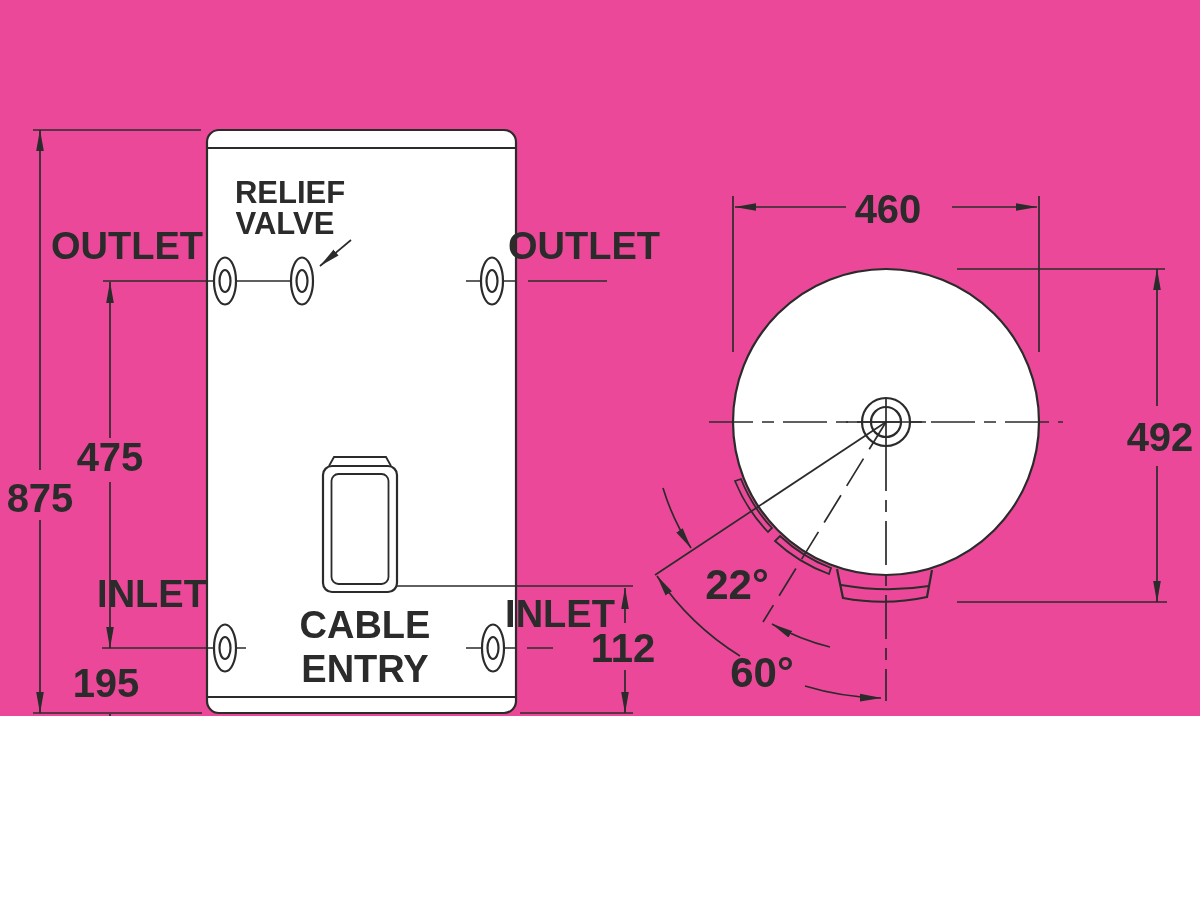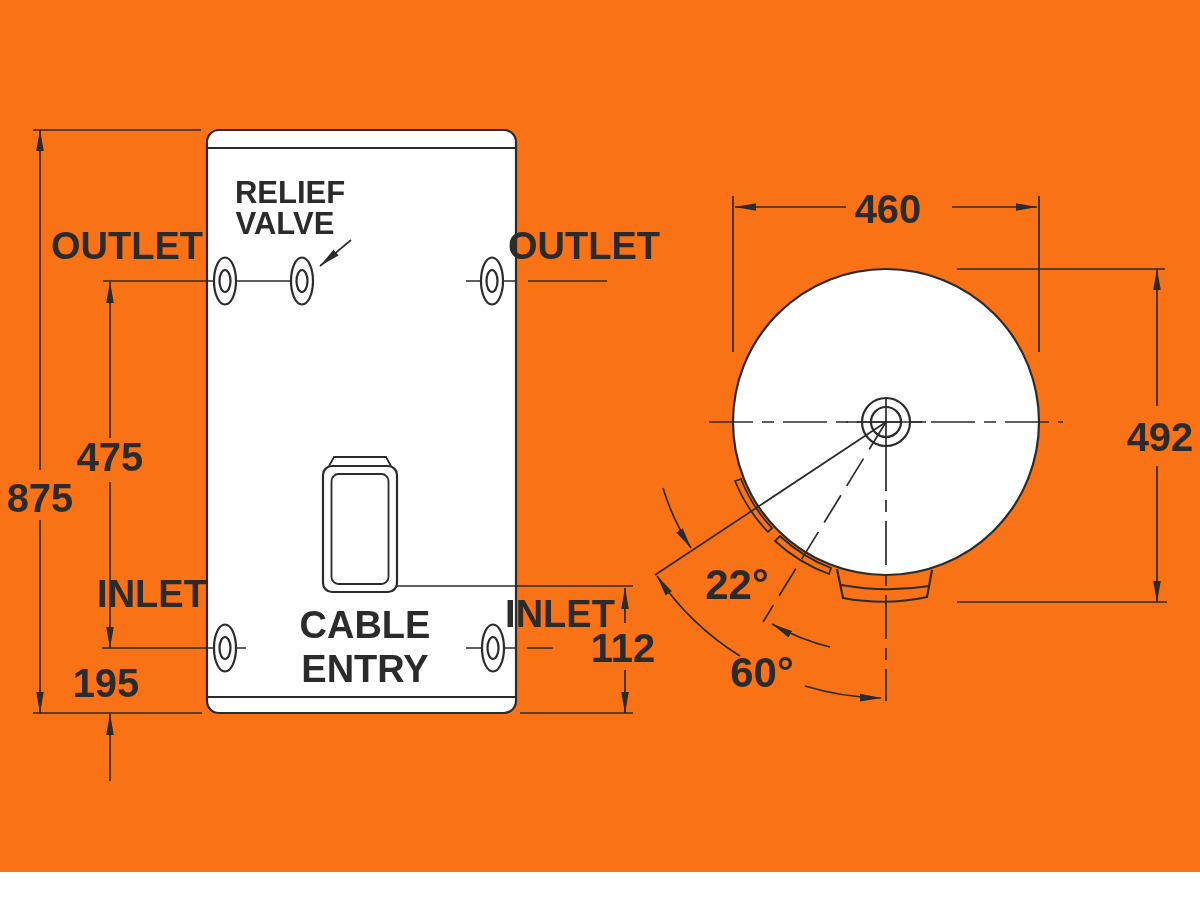"RELIEF" .stage { background: #f97316 -> #ec4899; height: 872px -> 716px }
